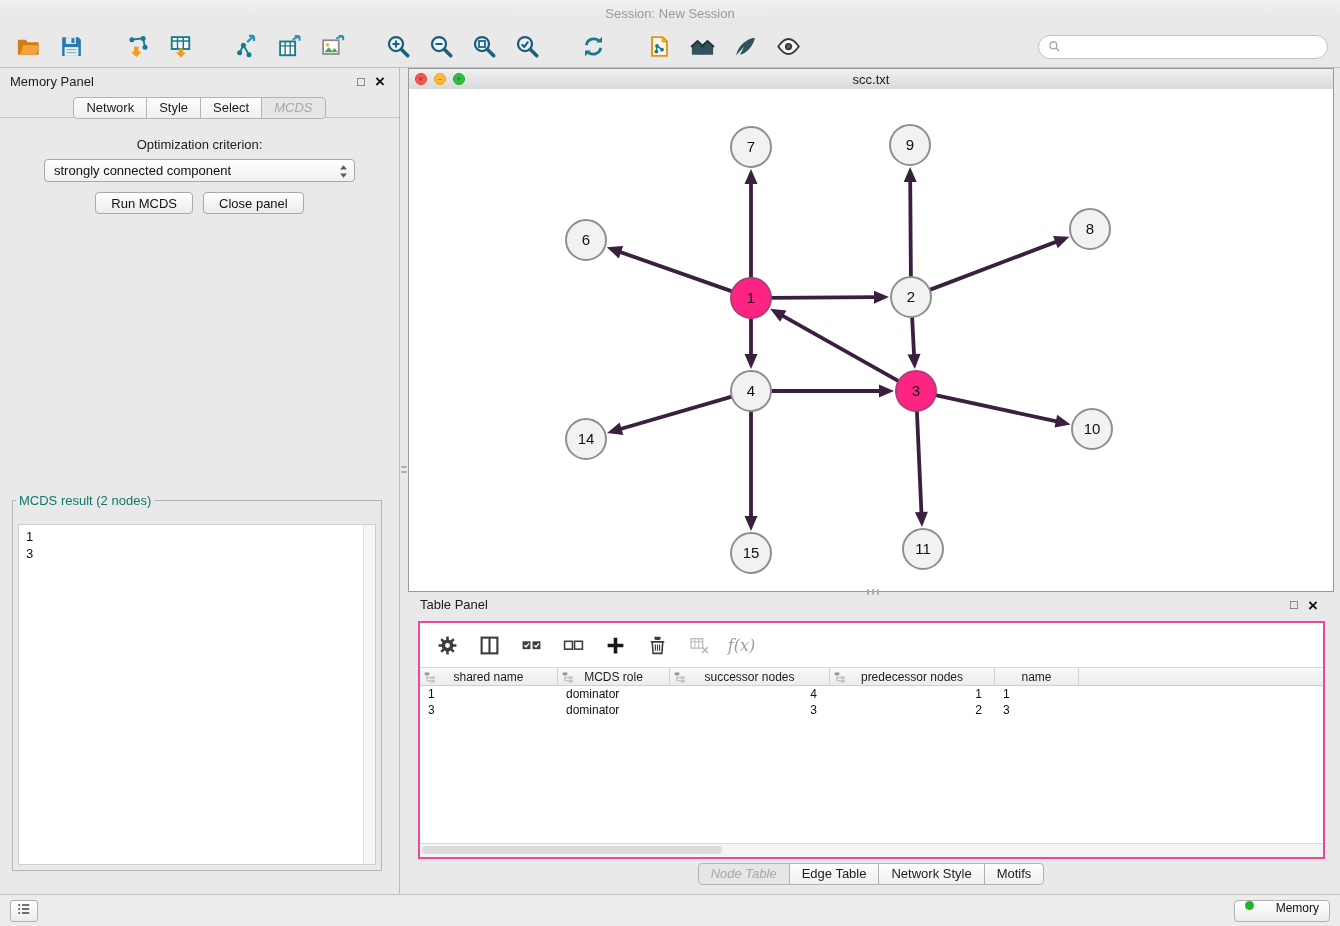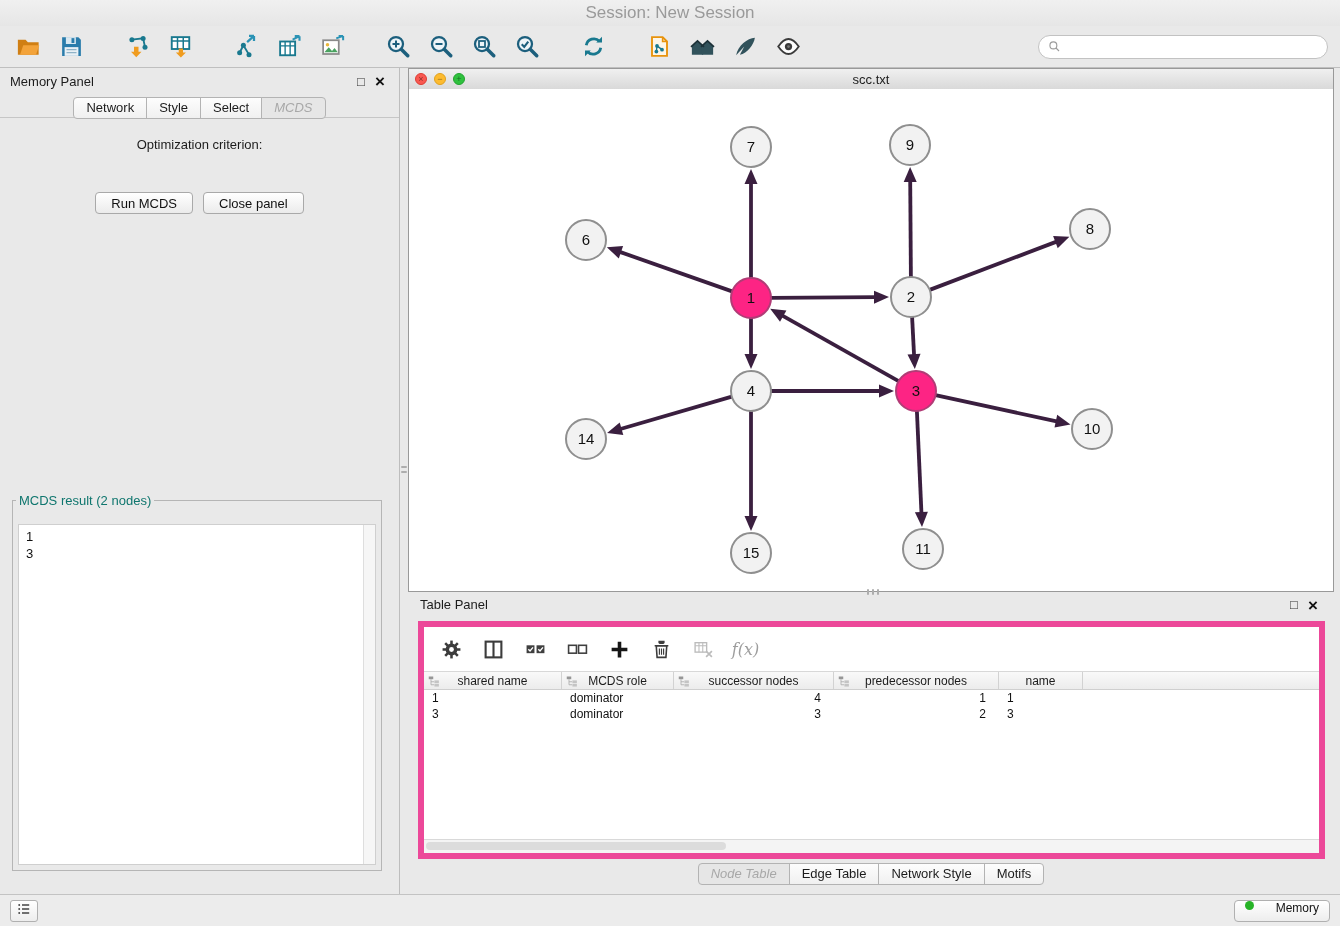"Session: New Session" .titlebar-text { font-size: 17px -> 13px }
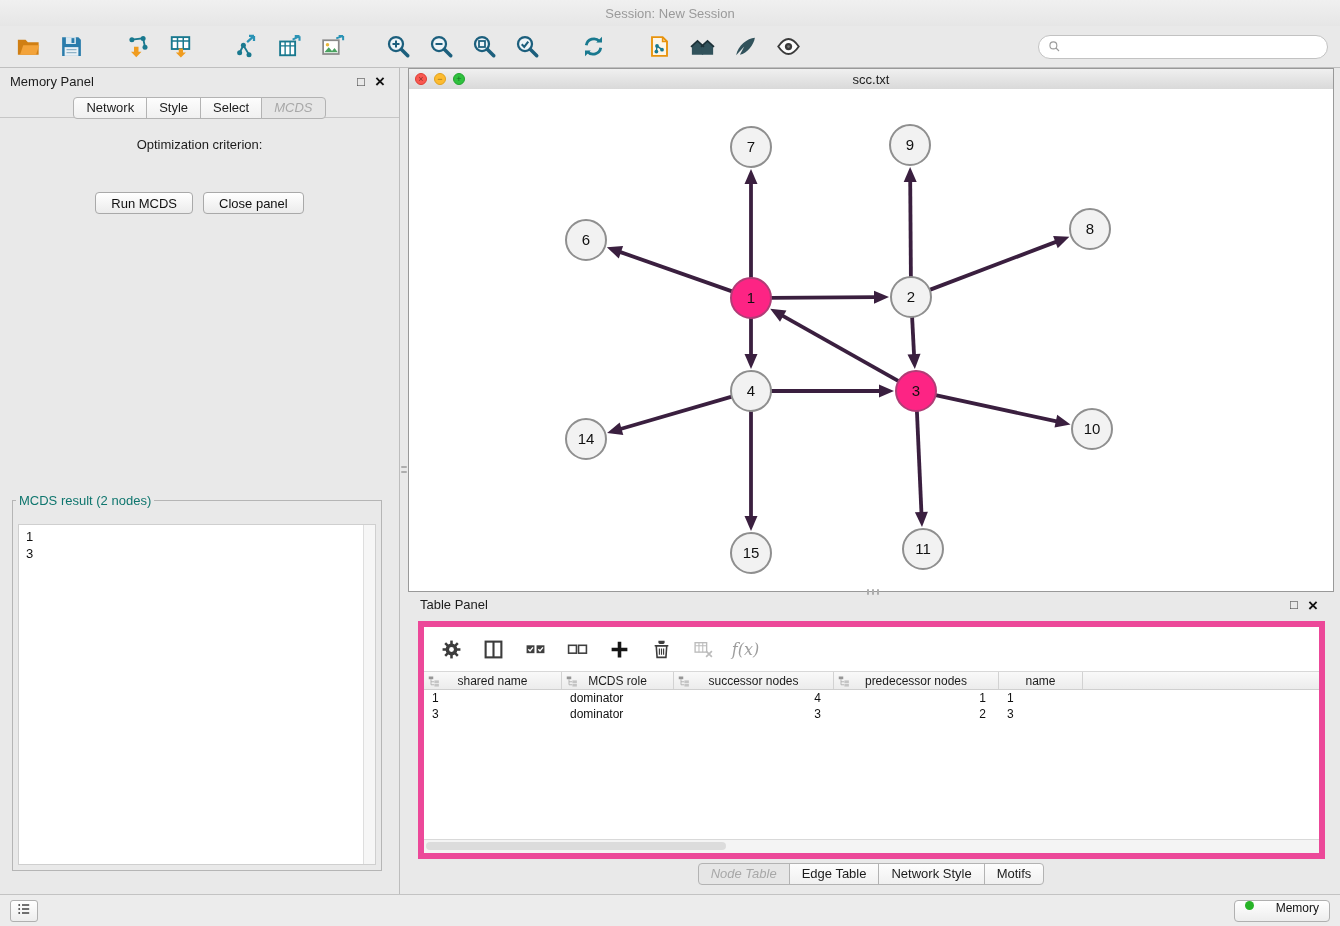"strongly connected component" div.cp-select { html: none -> <div> <span>strongly connected component</span> <span> <svg> <path></path> <path></path> </svg> </span> </div> }
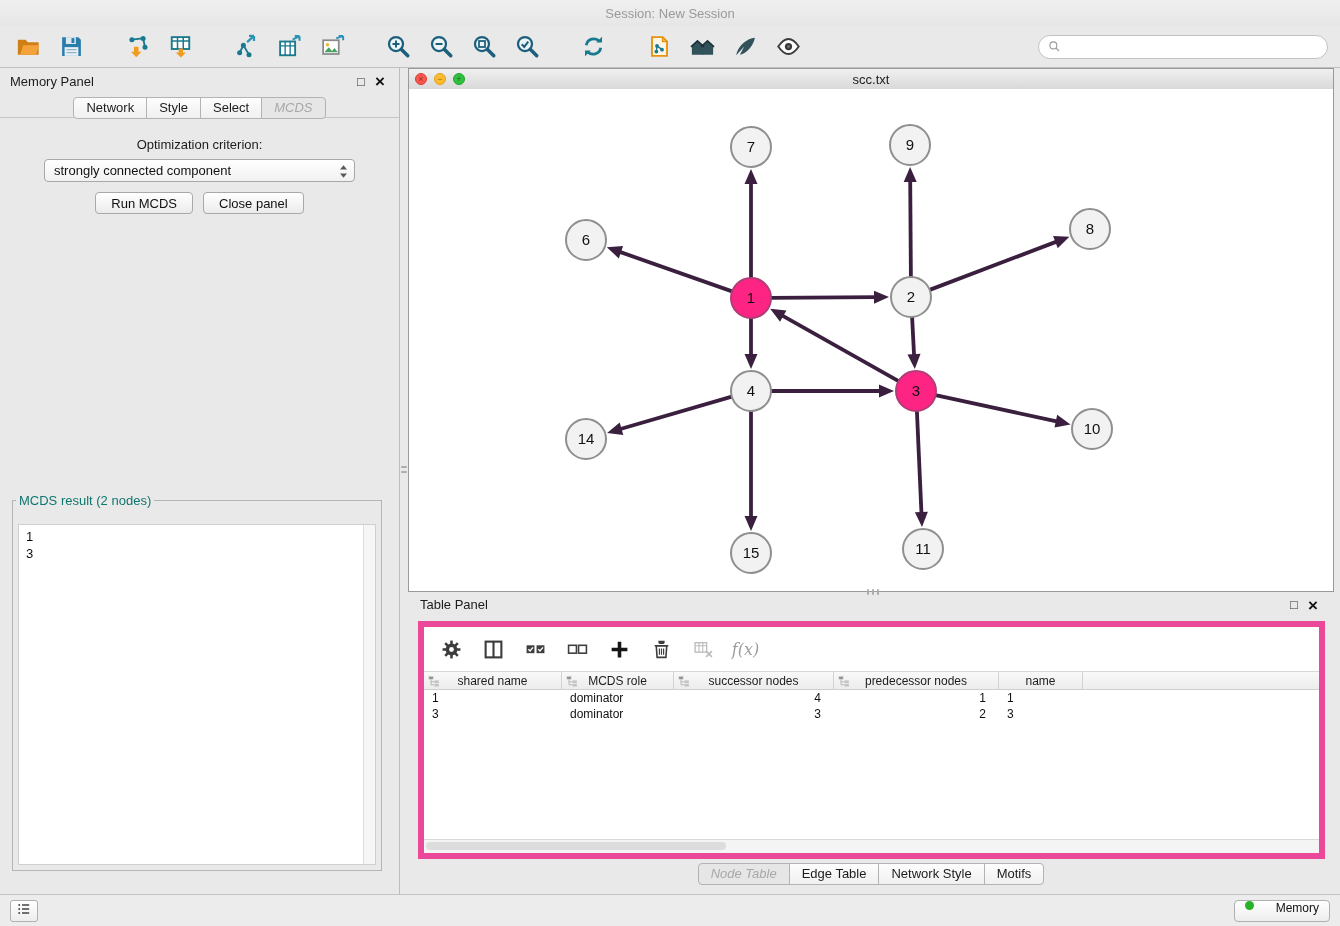"f(x)" .tp-content { border: 6px solid #ec4899 -> 2px solid #ec4899 }
